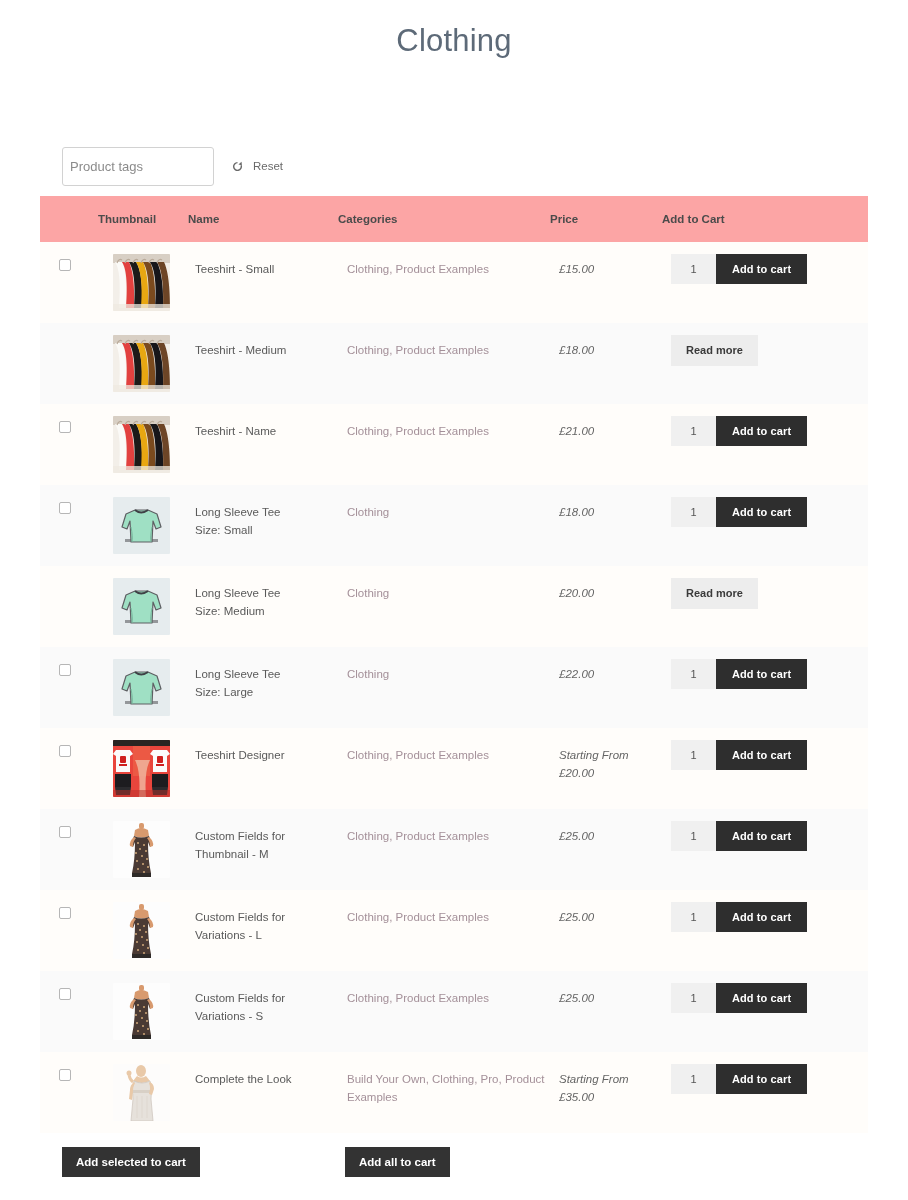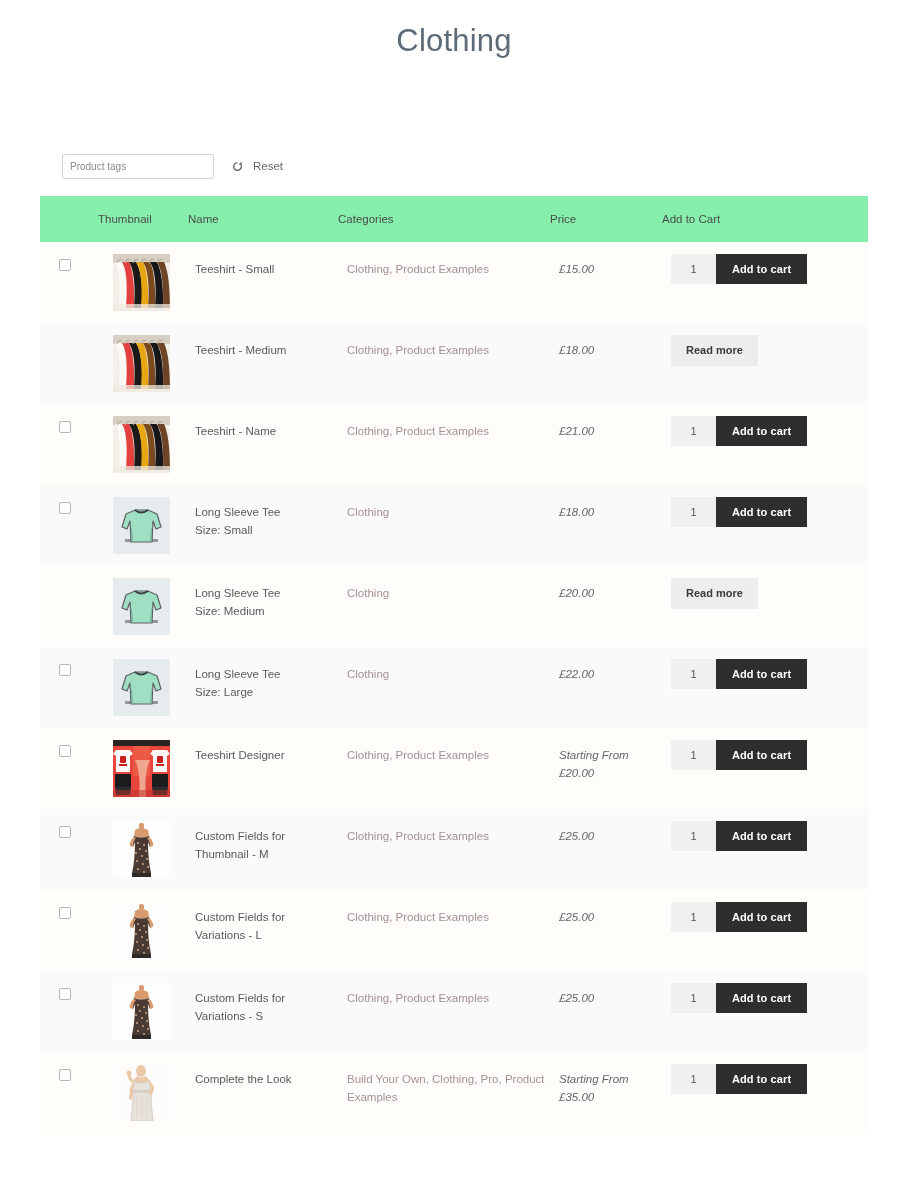"Product tags" .tags-input { font-size: 10px -> 13px; height: 25px -> 39px }
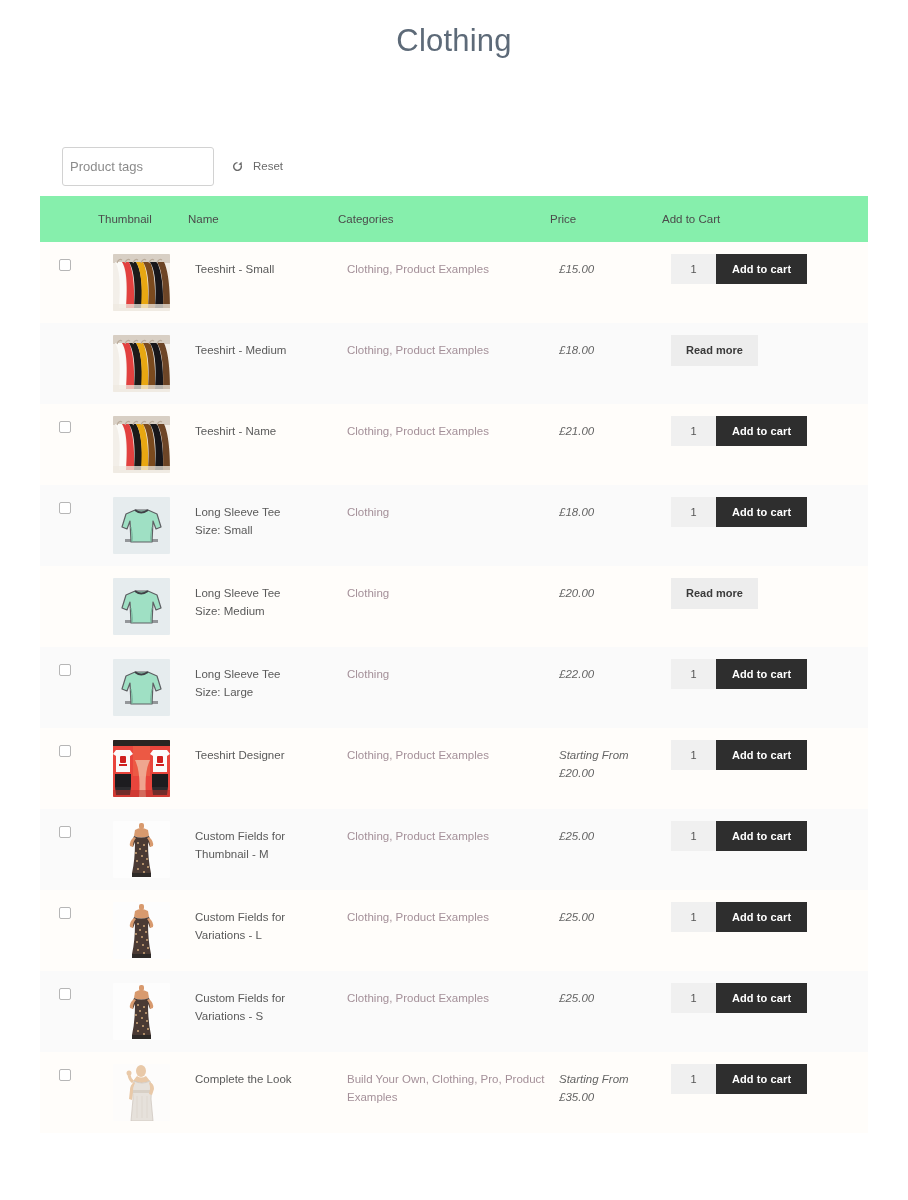"Thumbnail" table.product-table thead th { background: #86efac -> #fca5a5; font-weight: normal -> bold }
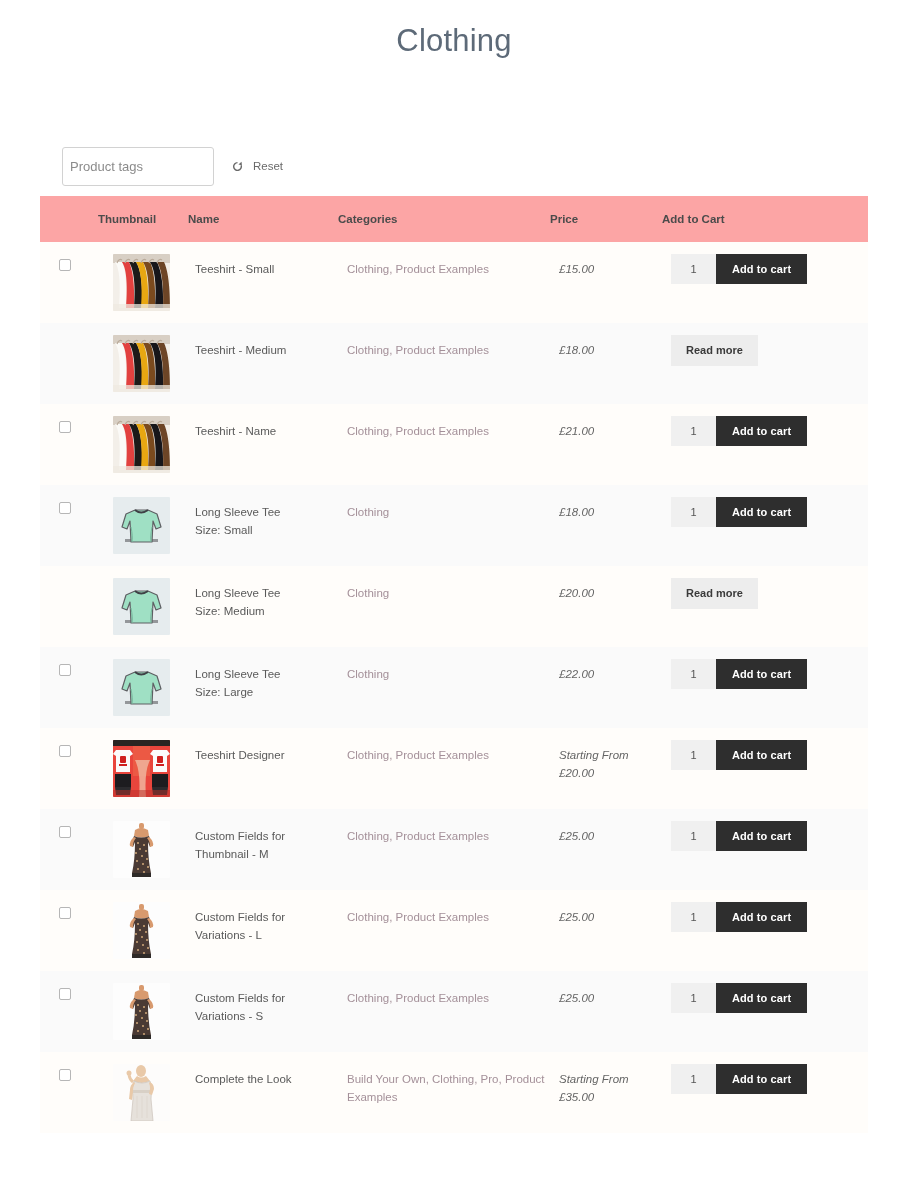"Add selected to cart" div.footer-actions { html: none -> <div> <button>Add selected to cart</button> <button>Add all to cart</button> </div> }
